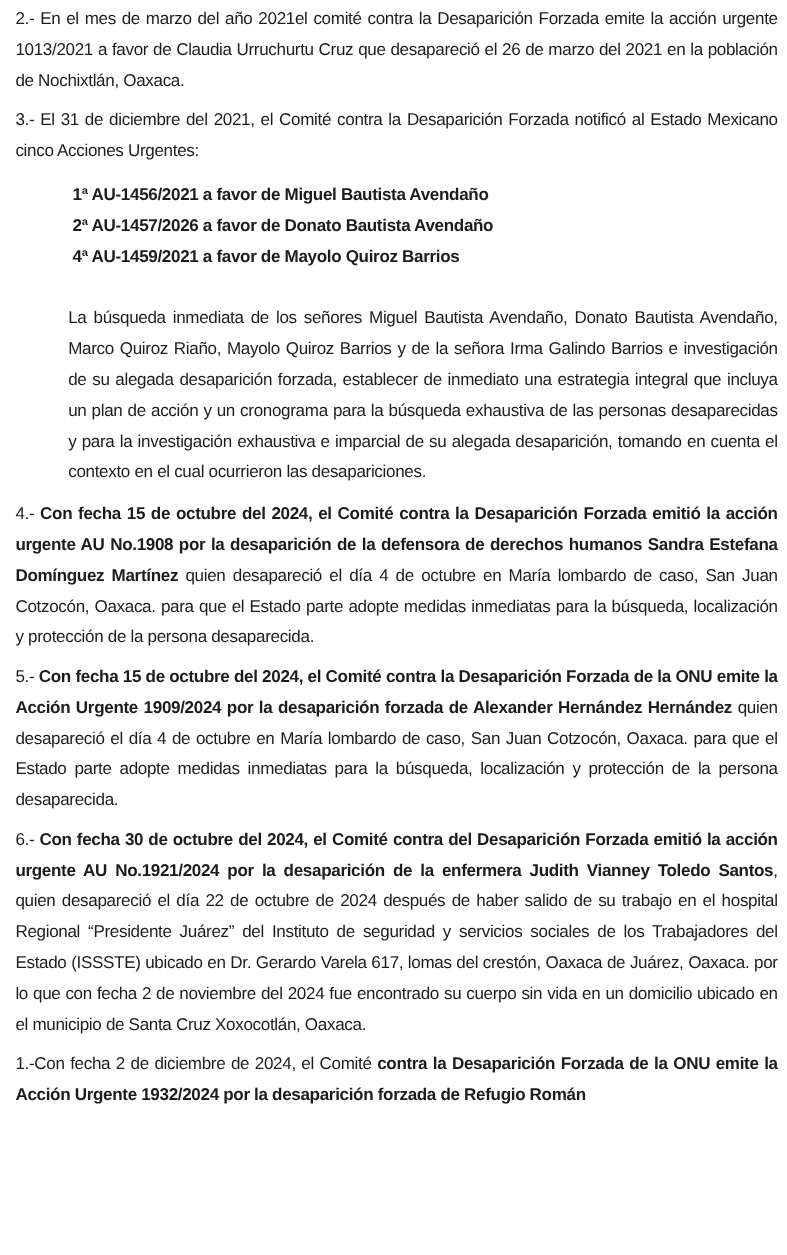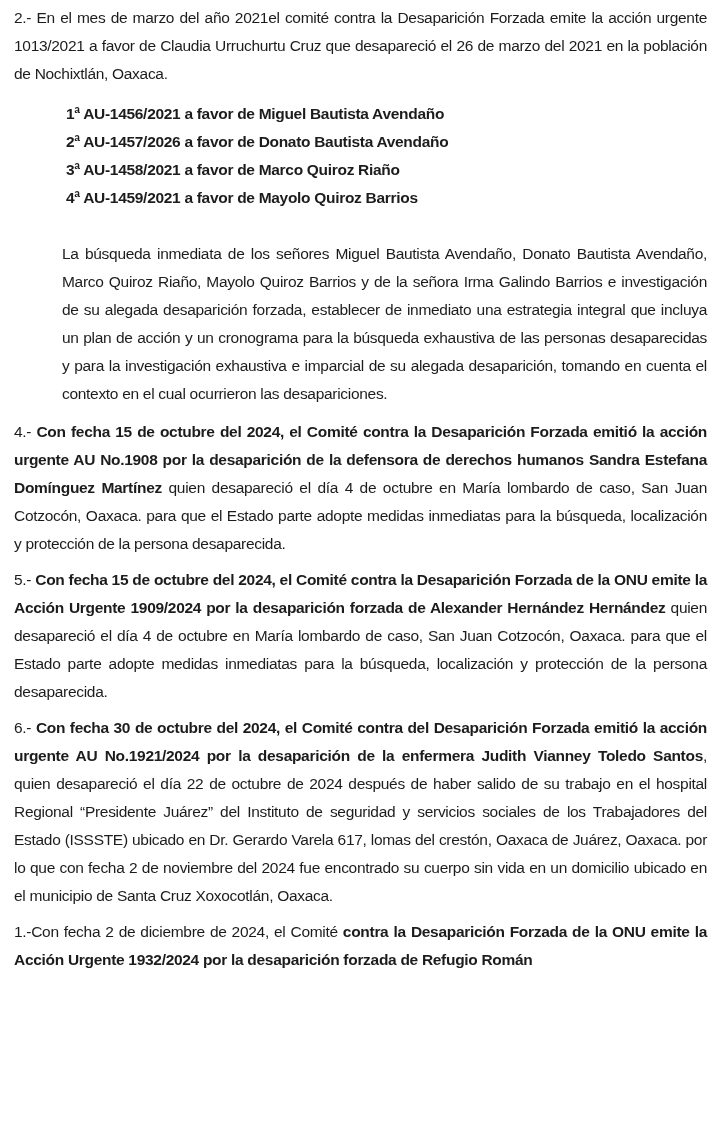"3.- El 31 de diciembre" p.para { html: none -> <p><span>3.- El 31 de diciembre del 2021, el Comité contra la Desaparición Forzada notificó al Estado Mexicano cinco Acciones Urgentes:</span></p> }
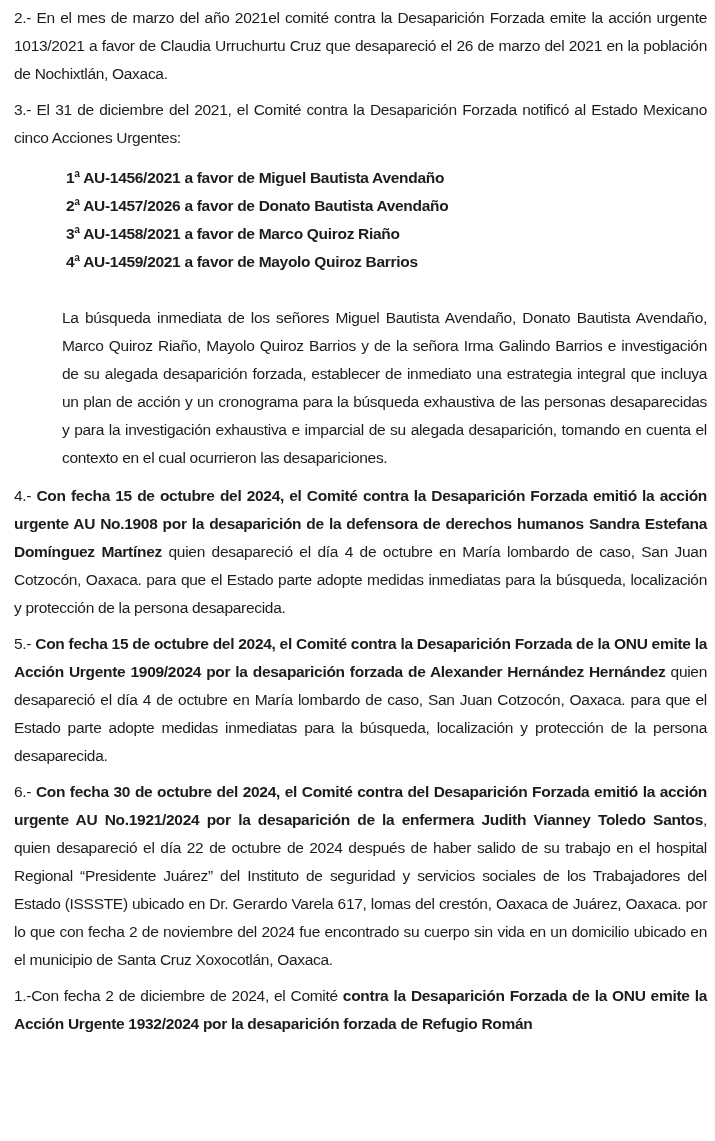"3ª AU-1458/2021 a favor de" p.ua-item { html: <p><span>3ª AU-1458/2021 a favor de Marco Quiroz Riaño</span></p> -> none }
